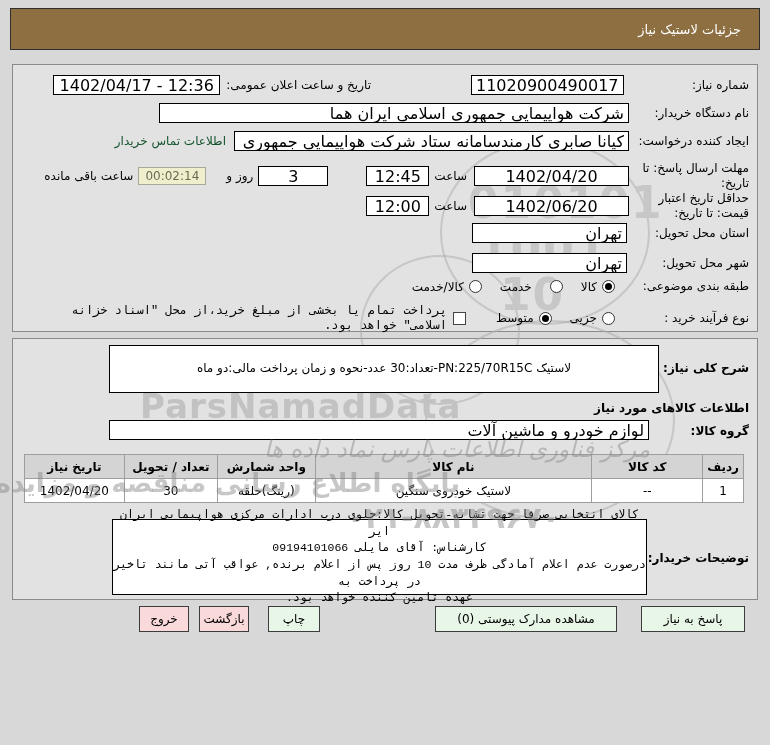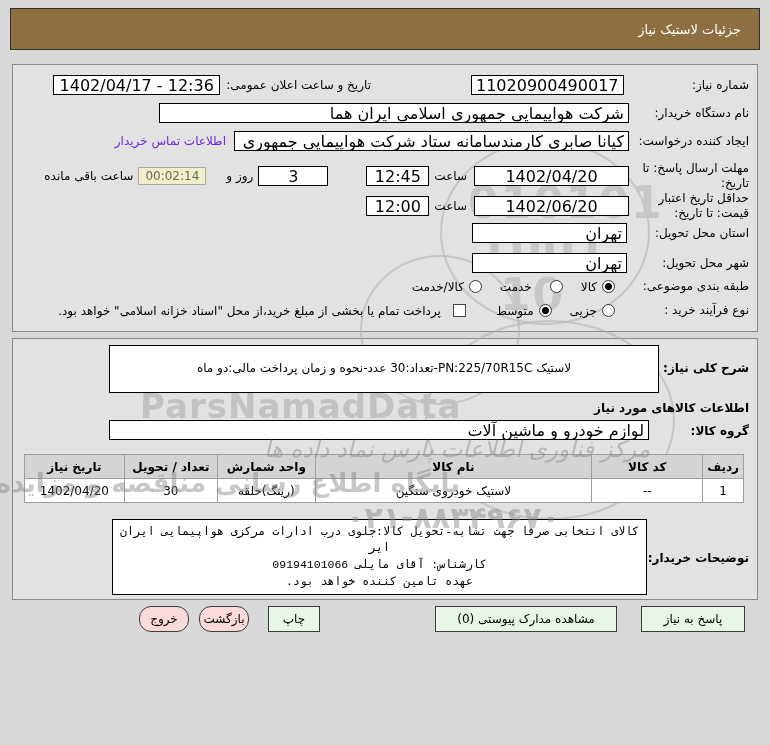"اطلاعات تماس خریدار" .link { color: #6d28d9 -> #14532d }
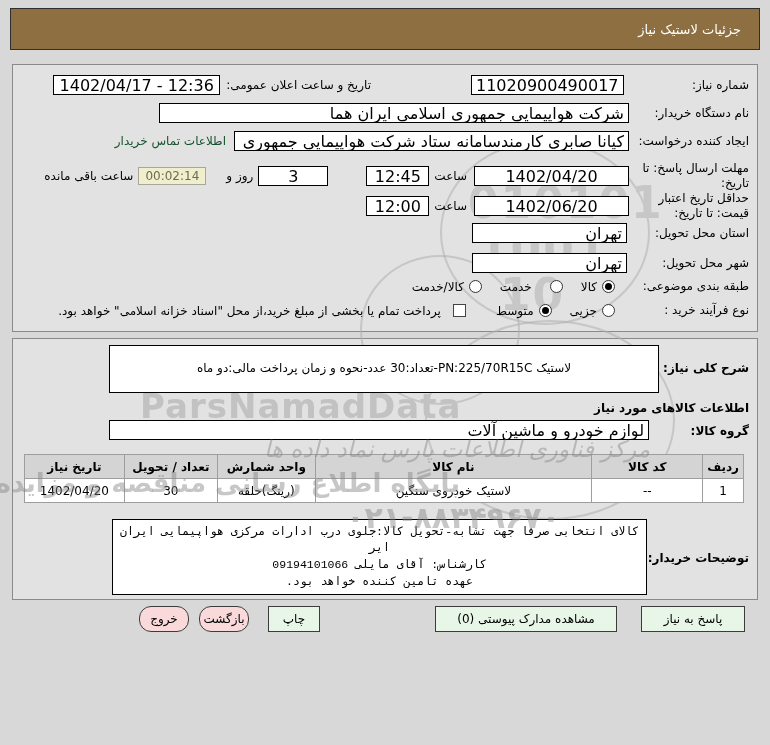"پرداخت تمام یا بخشی از" span { font-family: none -> Liberation Mono, monospace; margin-right: 12px -> 6px }
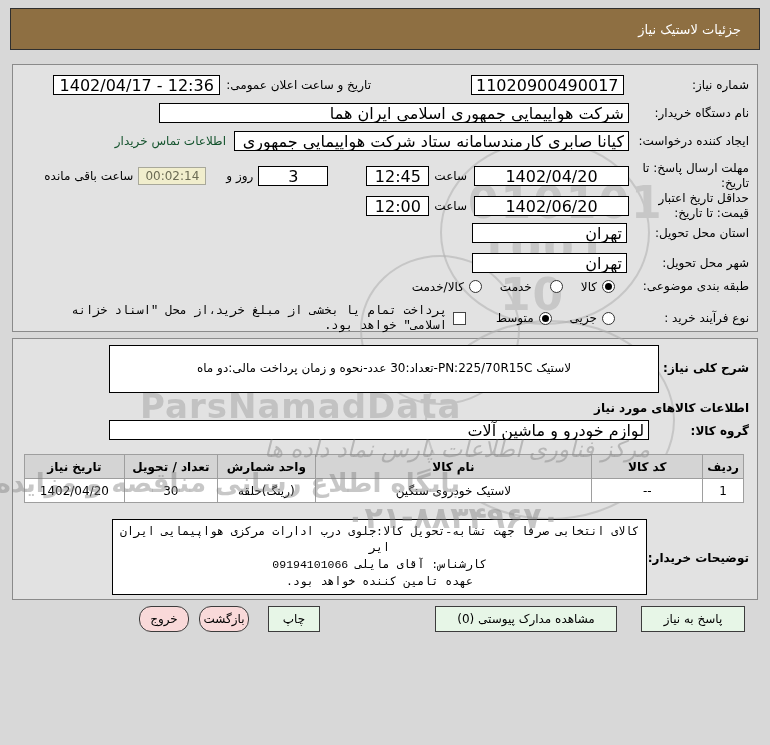"درصورت عدم اعلام آمادگی ظرف" div { html: none -> <div>درصورت عدم اعلام آمادگی ظرف مدت 10 روز پس از اعلام برنده, عواقب آتی مانند تاخیر در پرداخت به</div> }
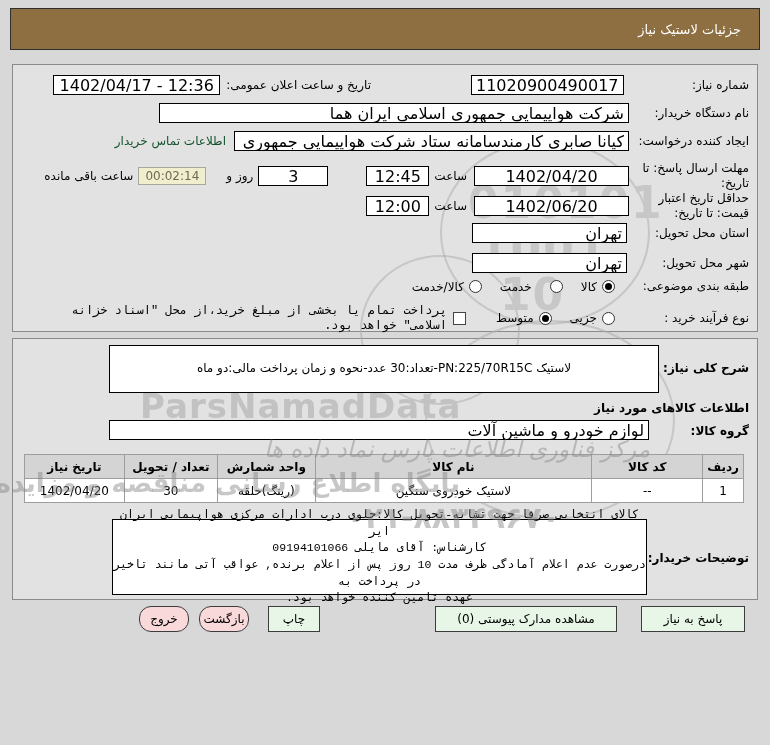"خروج" .btn-pink { border-radius: 12px -> none }
